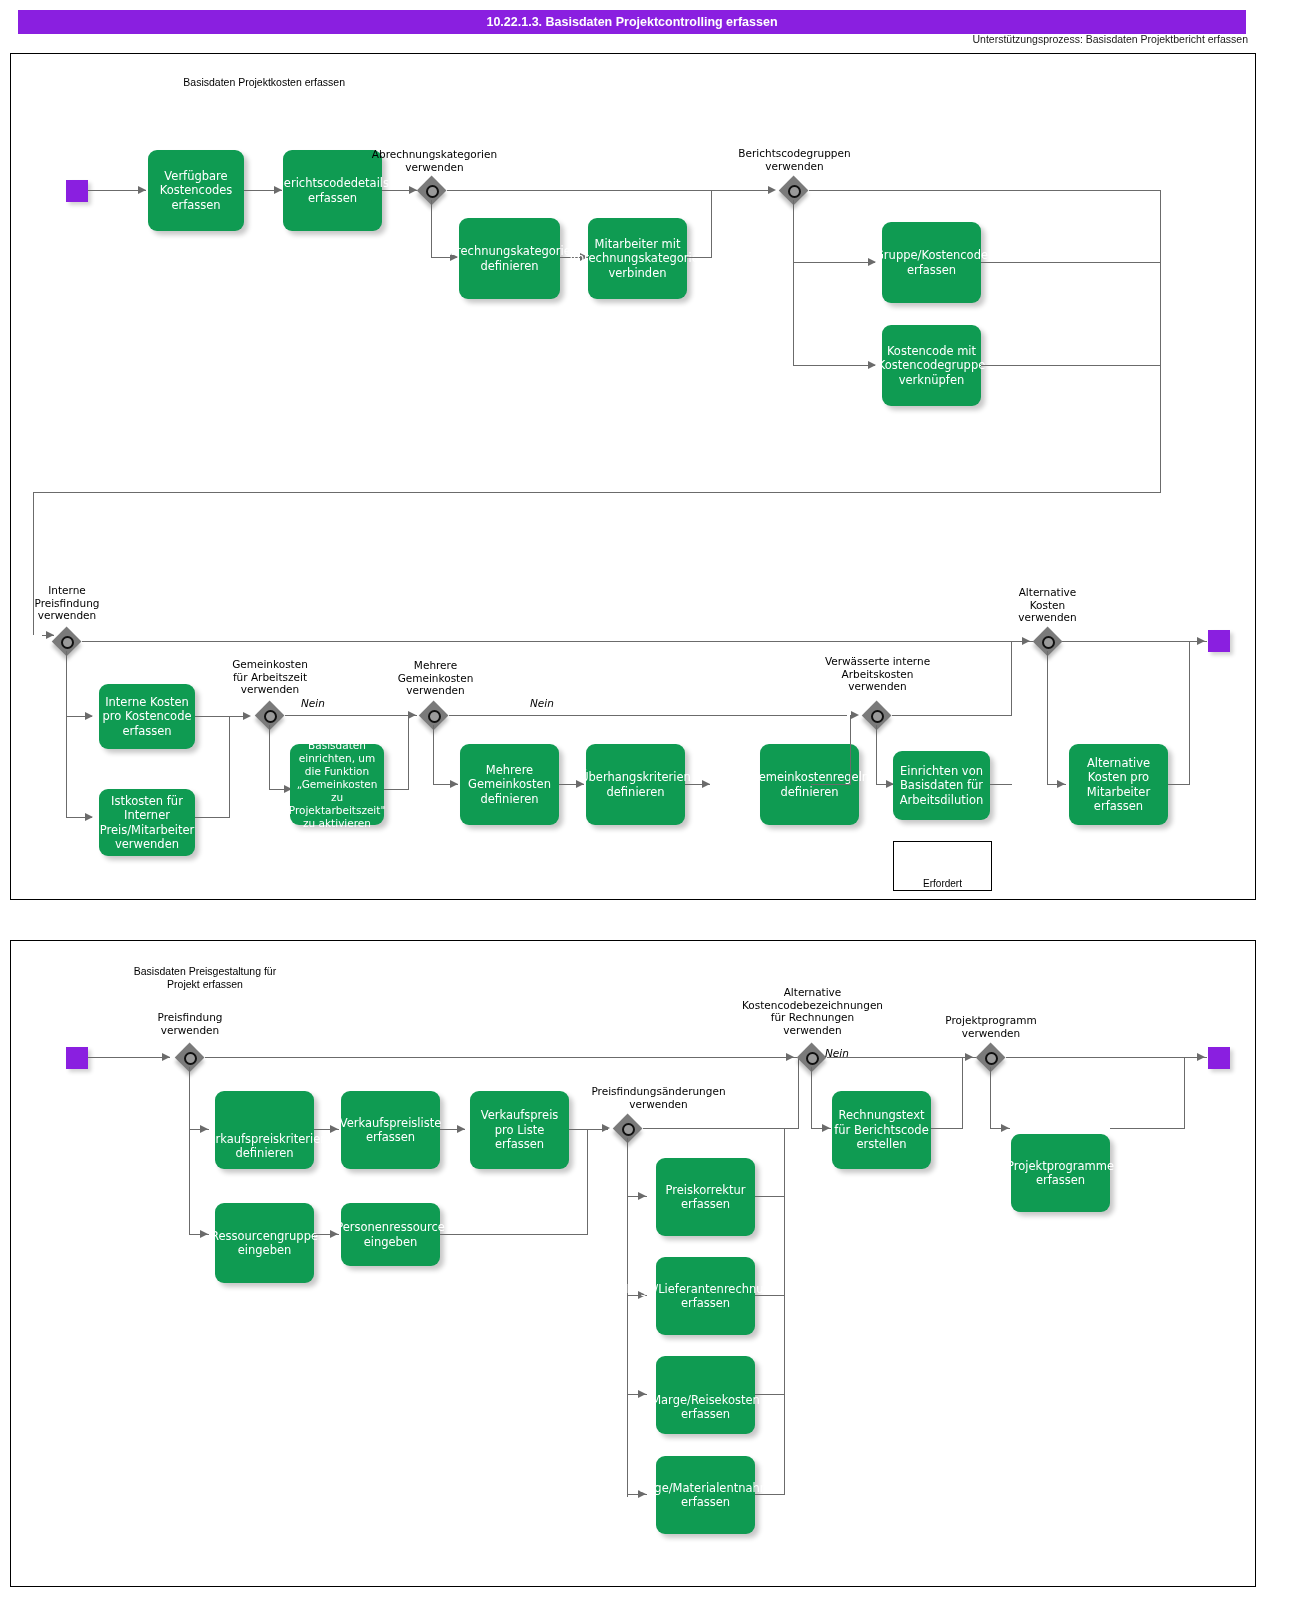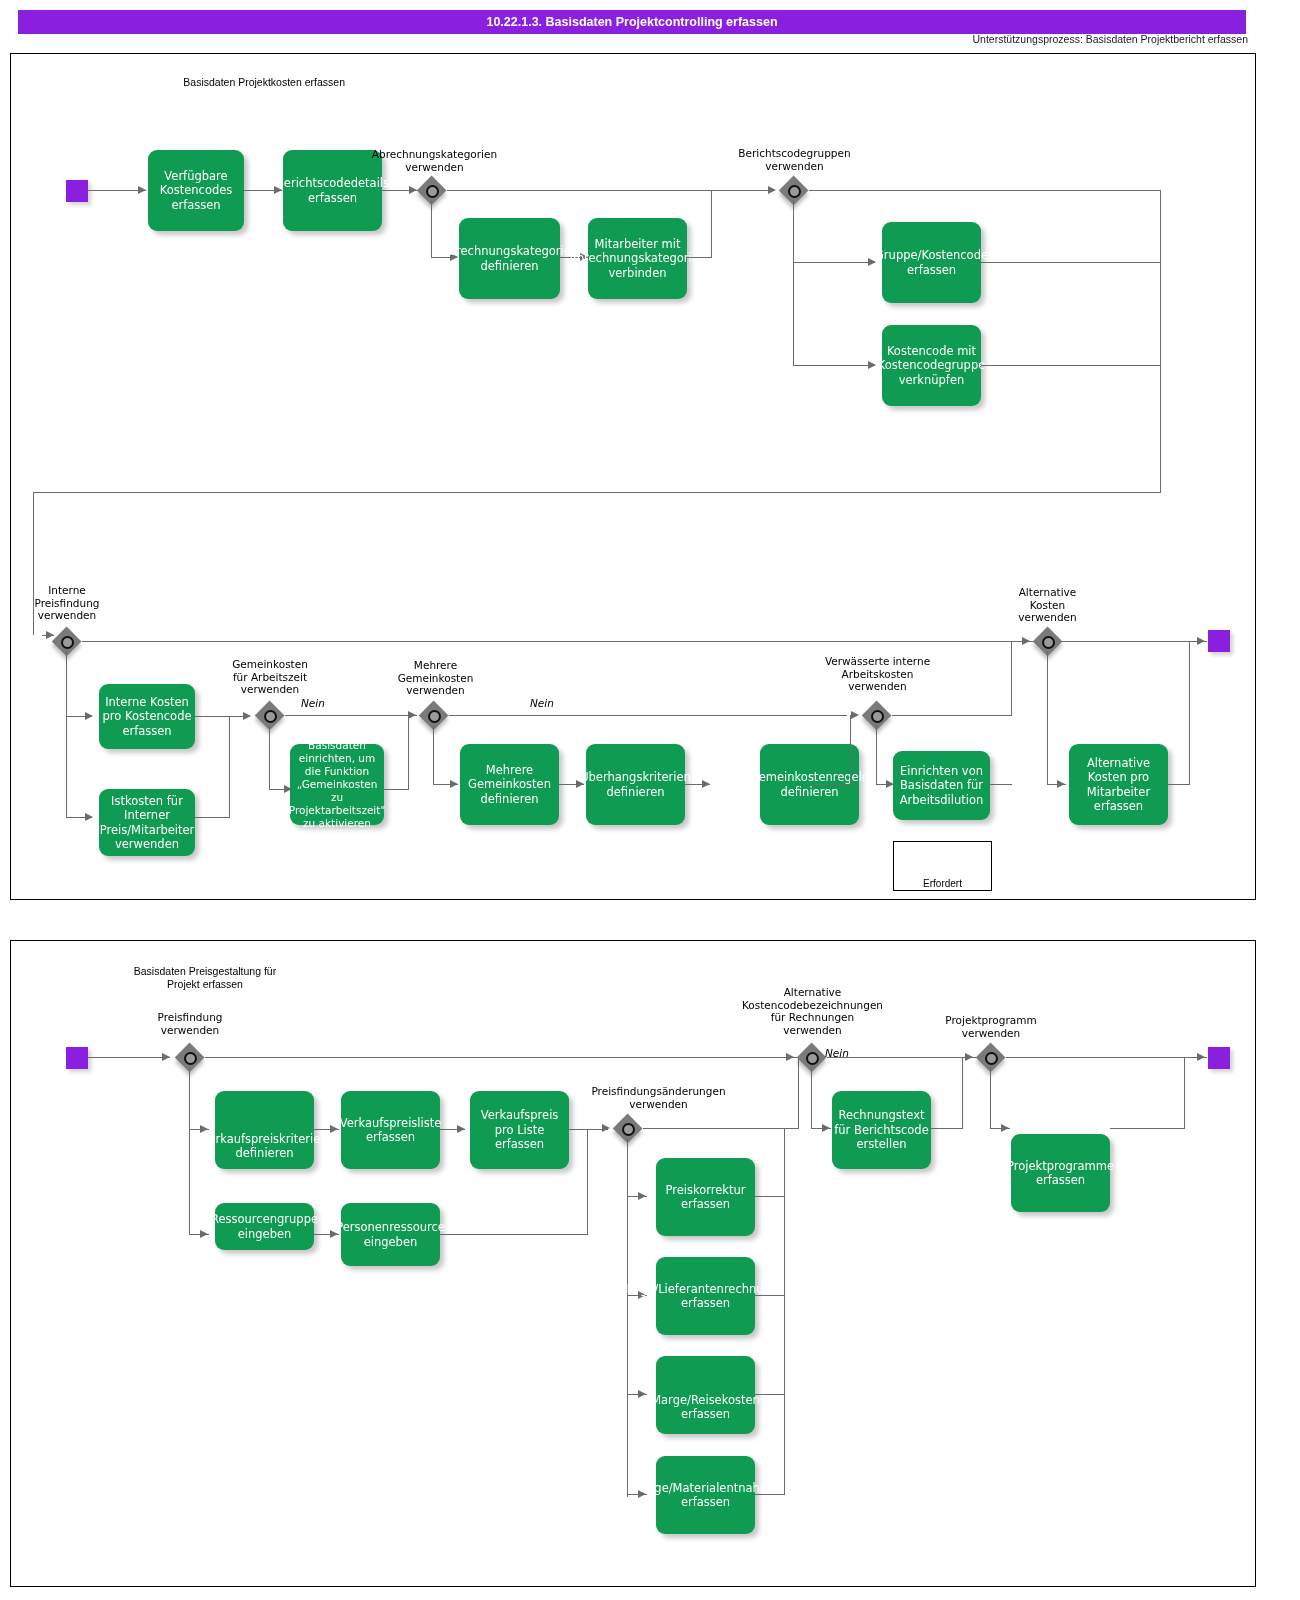"Ressourcengruppe" div.task { height: 47px -> 80px }
